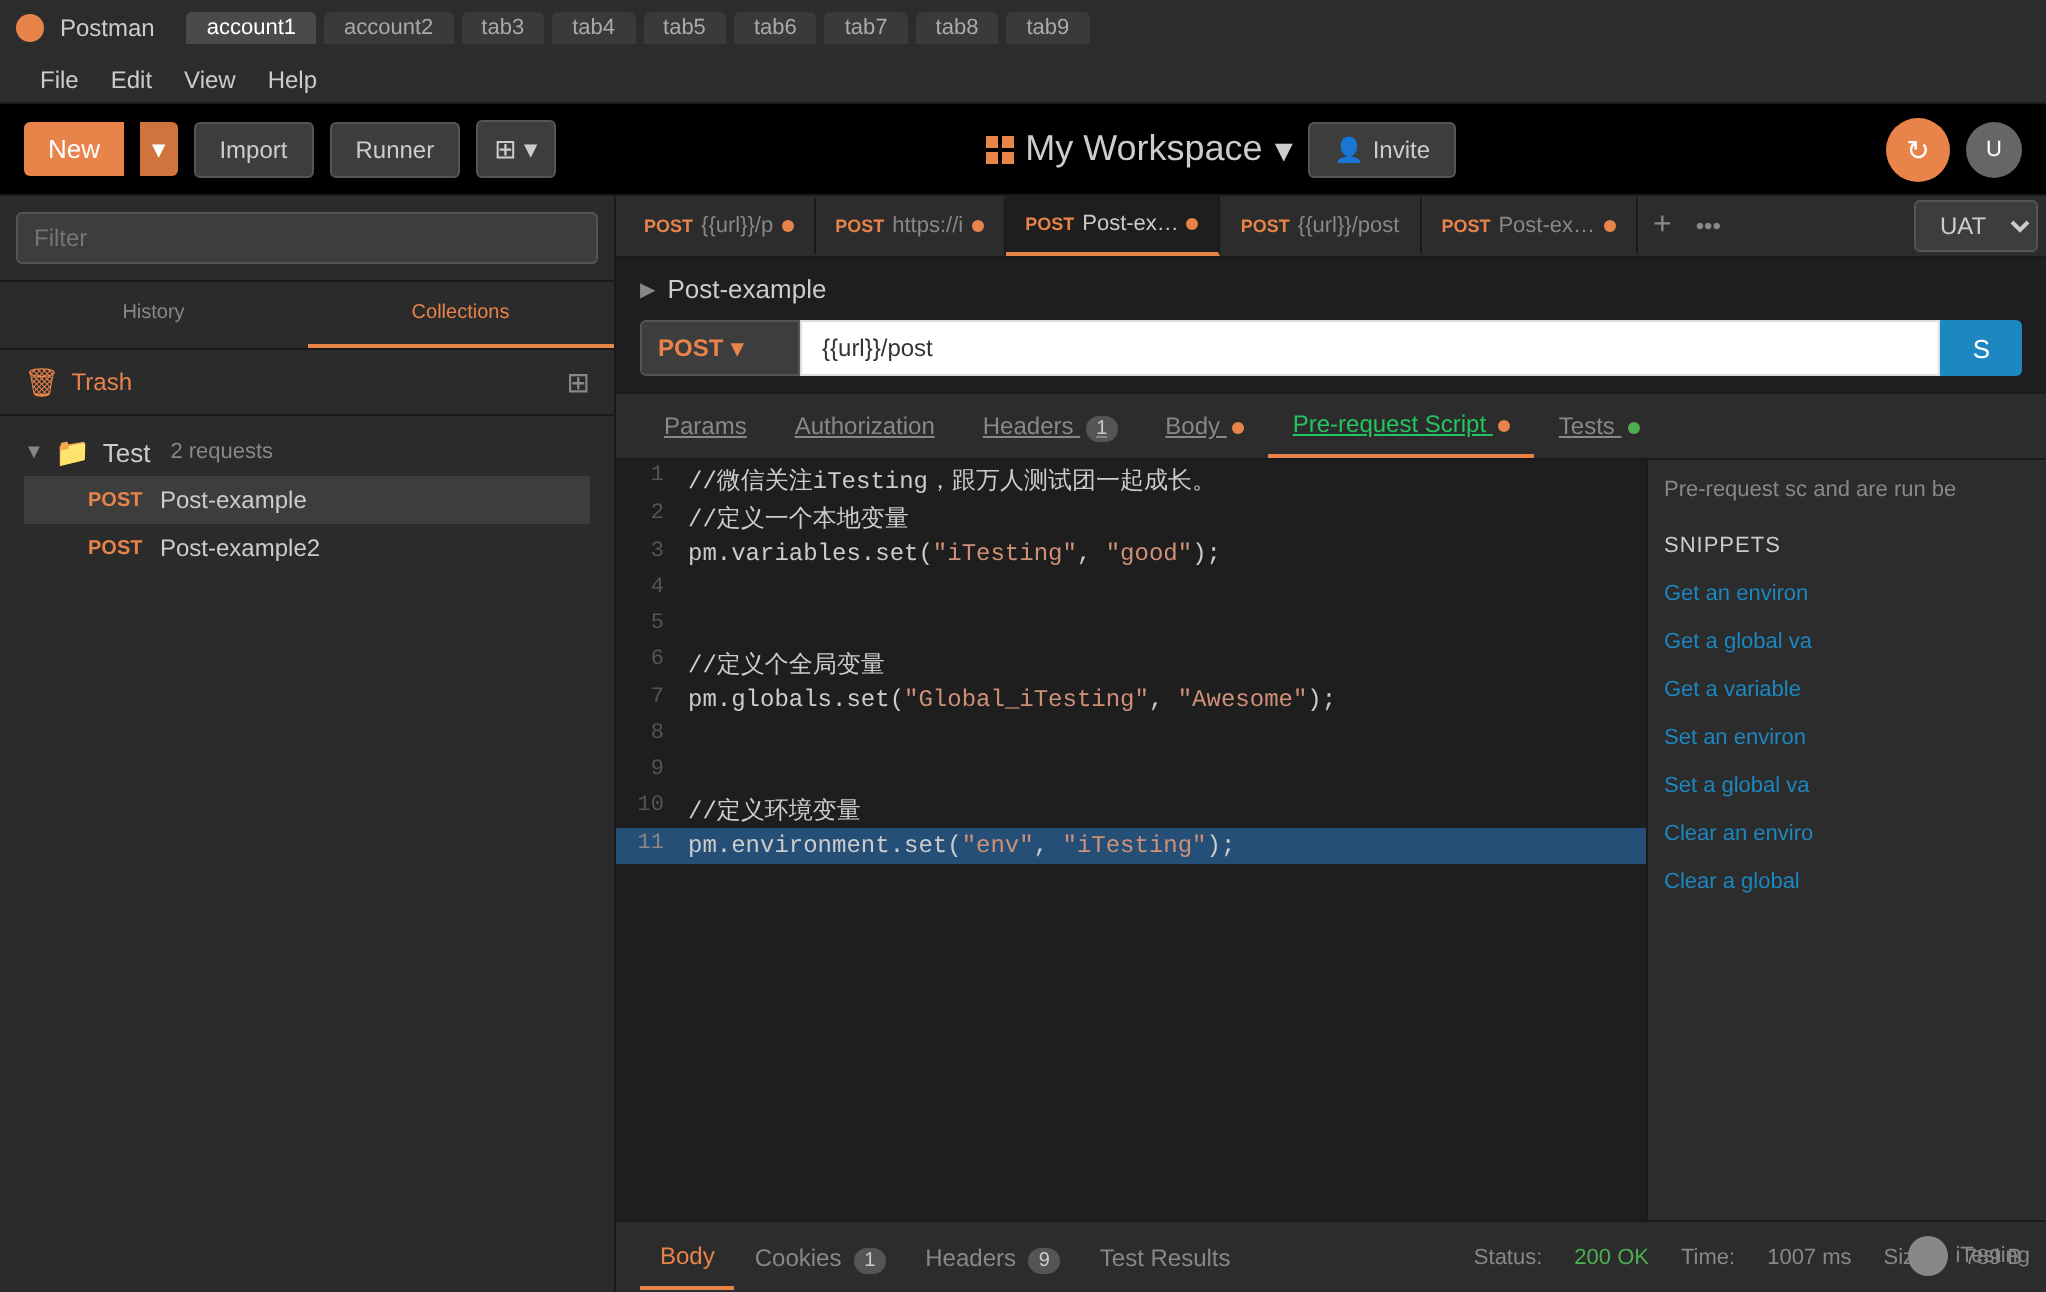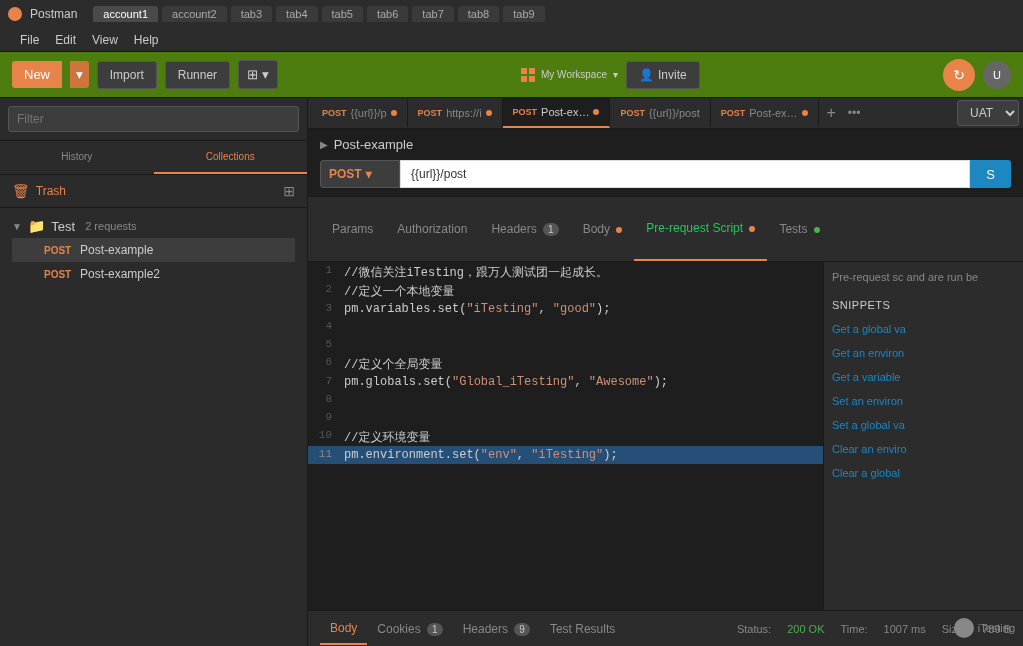"New" .toolbar { background: #4d7c0f -> #000000 }
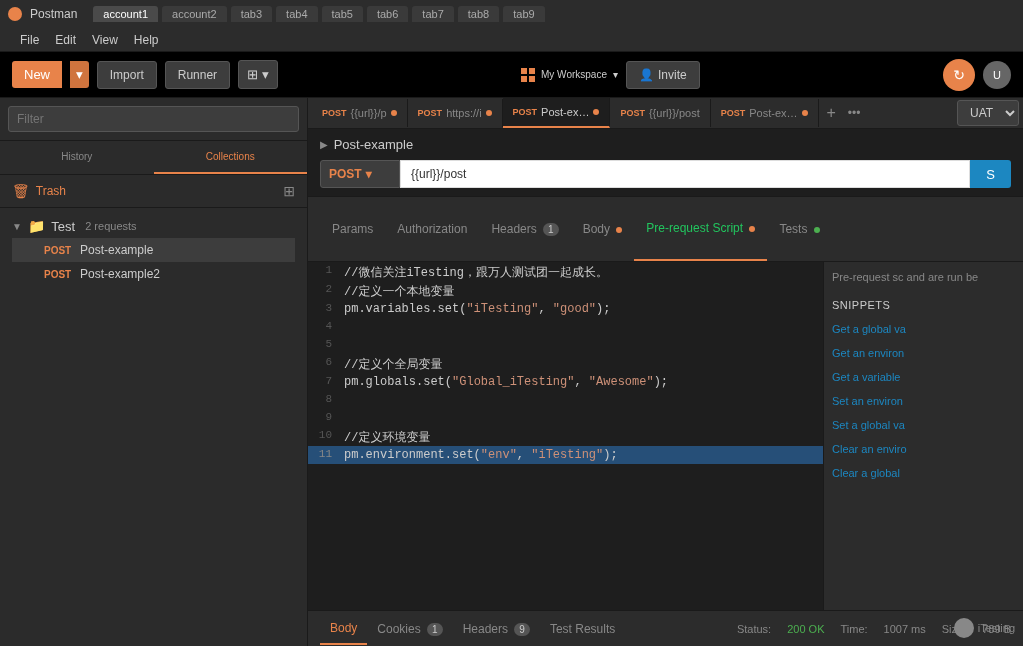"My Workspace" .workspace-btn { font-size: 10px -> 18px }
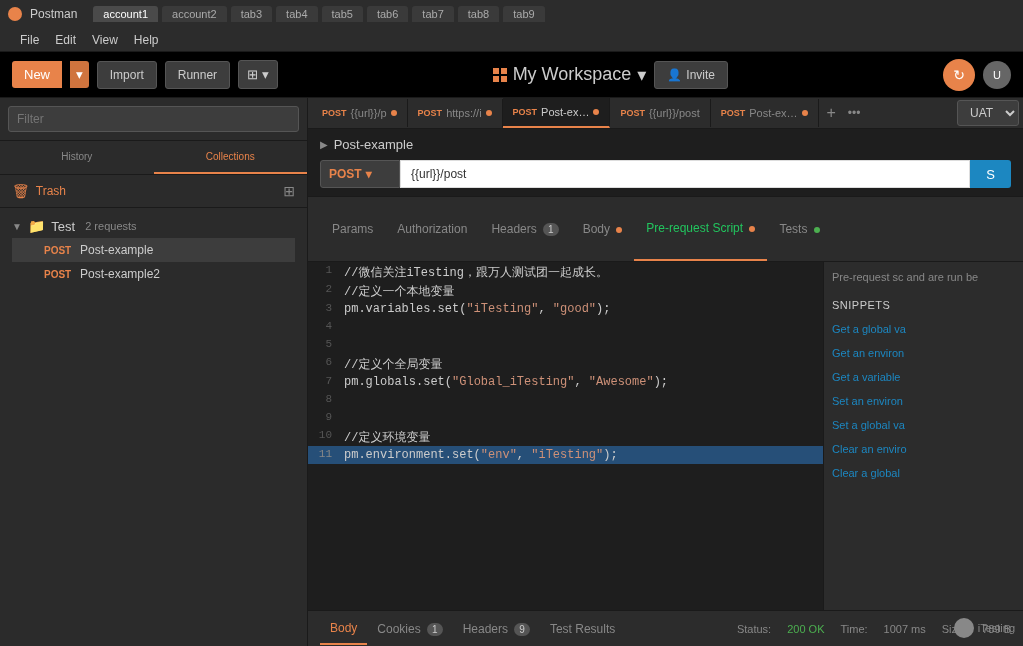"Params" .req-subtab { padding: 24px 12px -> 8px 12px; text-decoration: none -> underline }
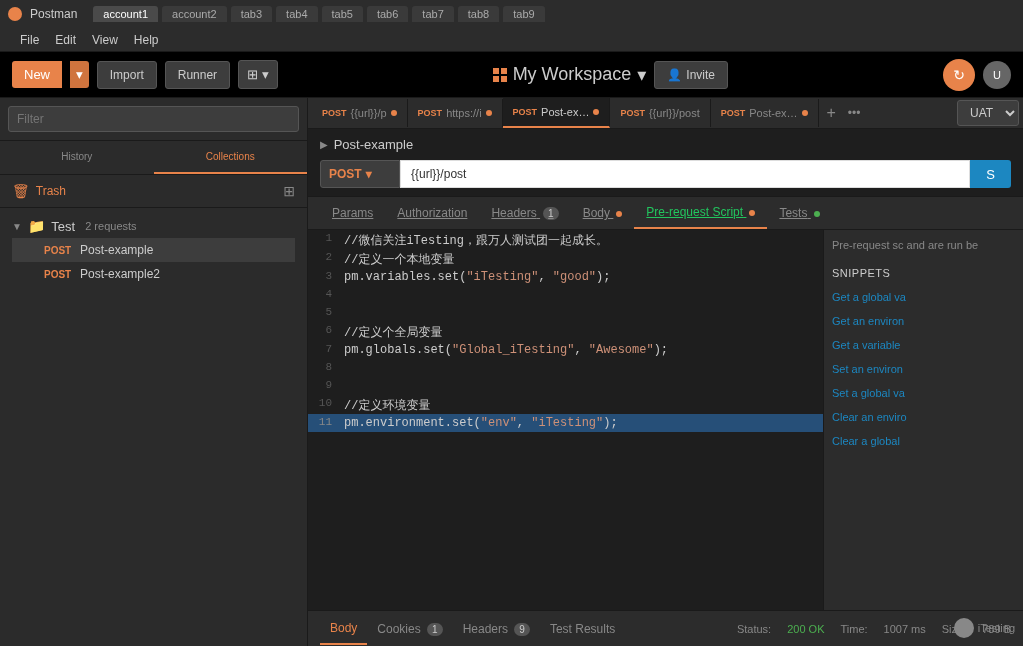"Get a global va" div.snippet-link { order: before "Get an environ" -> after "Get an environ" }
